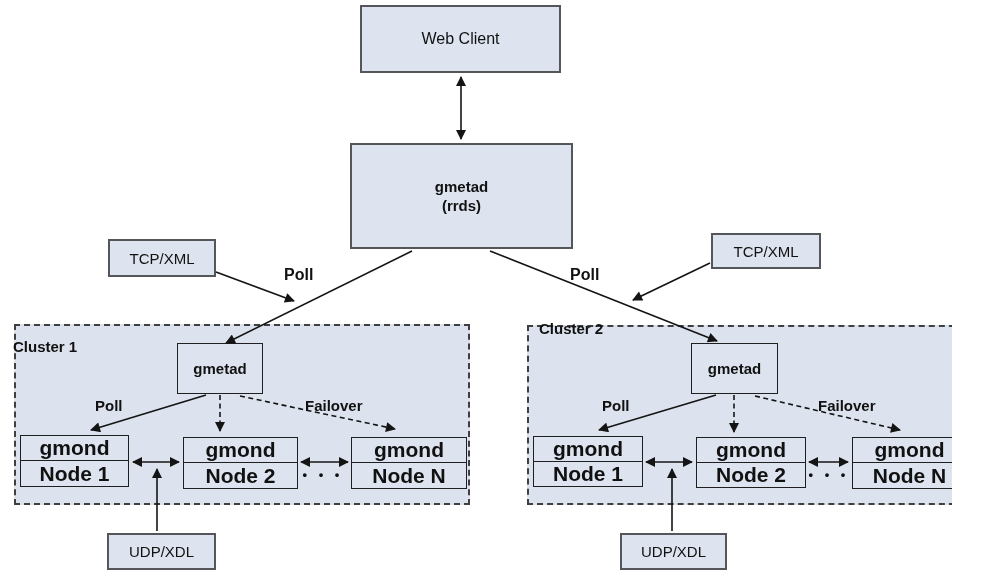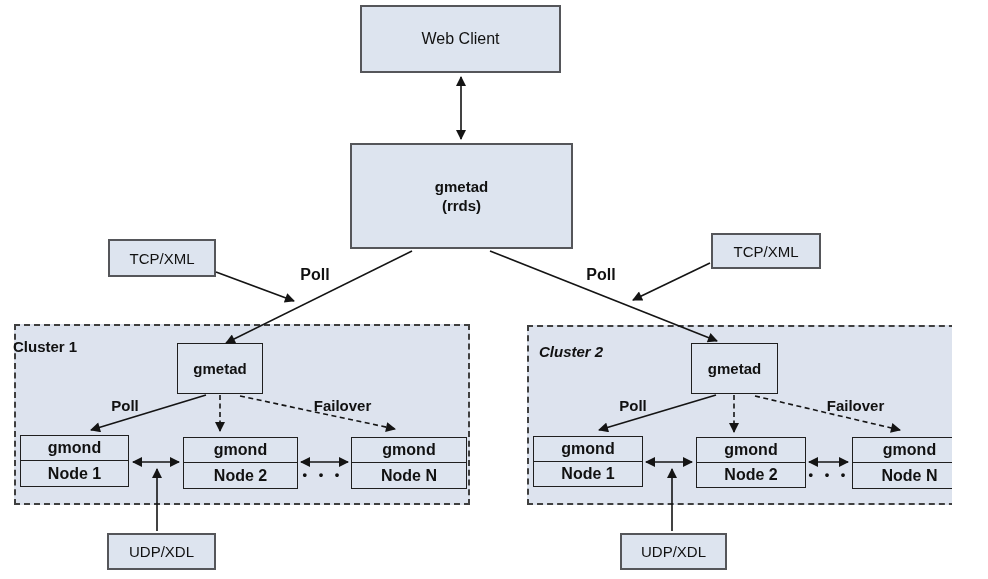"Poll" .lbl { text-align: center -> none }
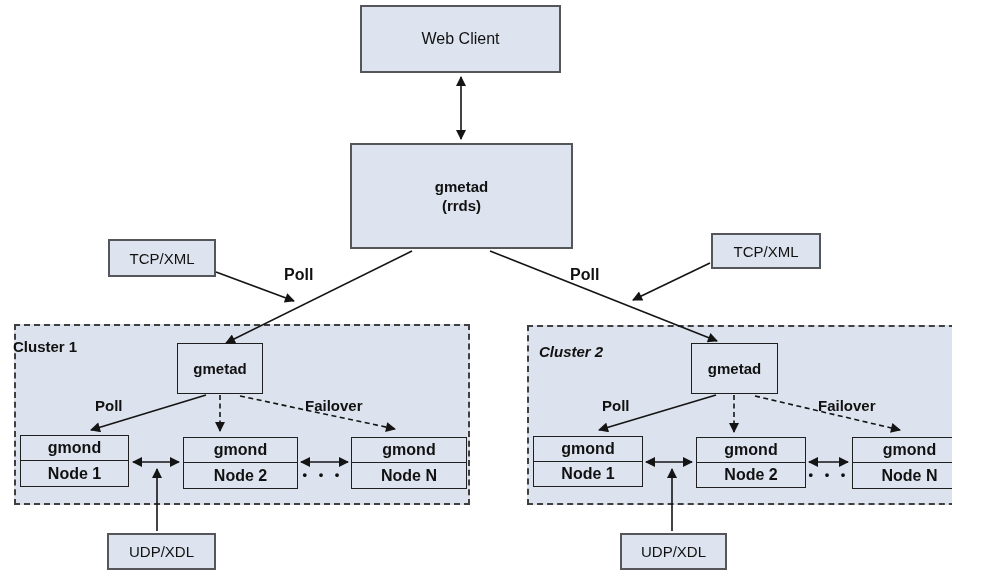"Cluster 2" div.lbl { font-style: italic -> none; top: 343px -> 320px }
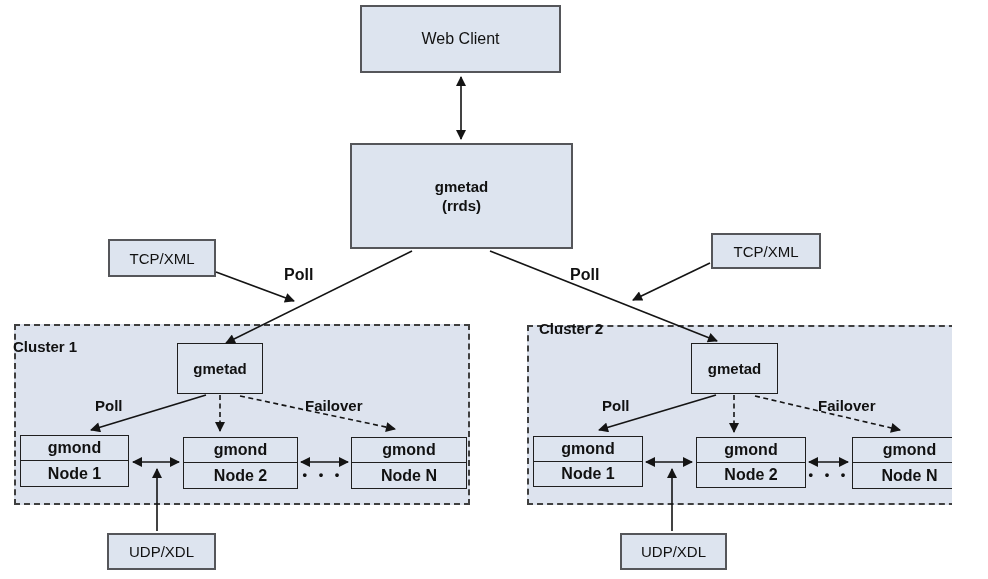"gmond" .node { font-size: 16px -> 21px }
